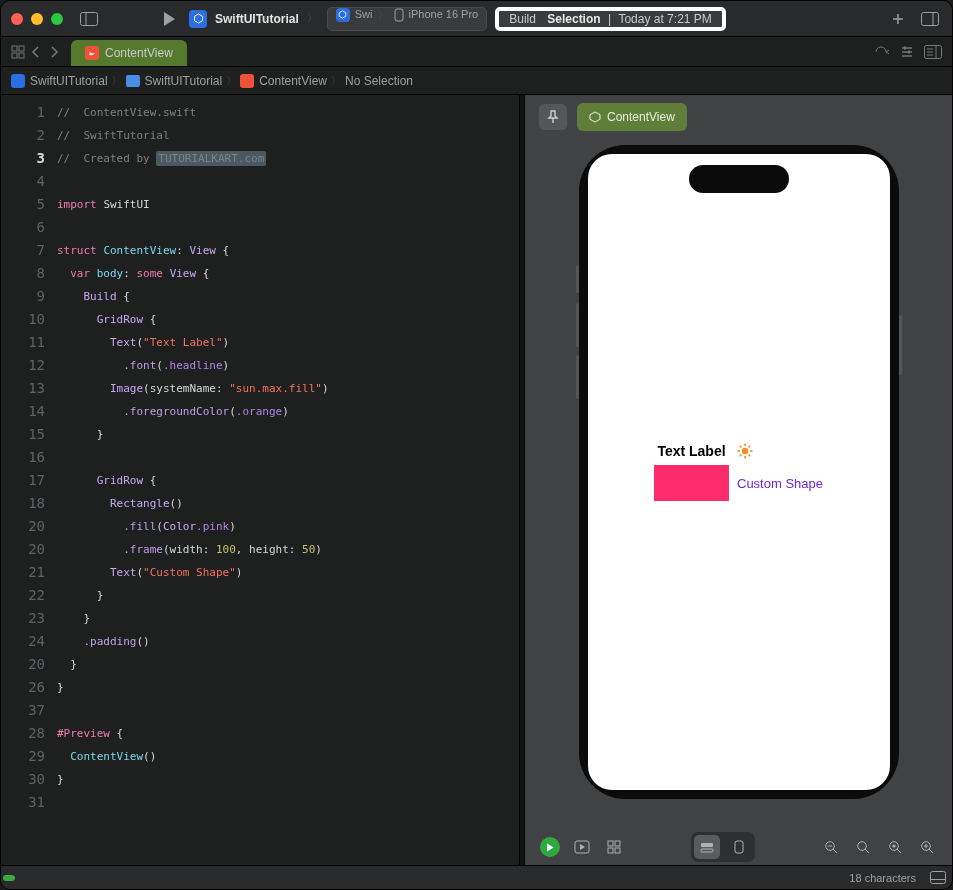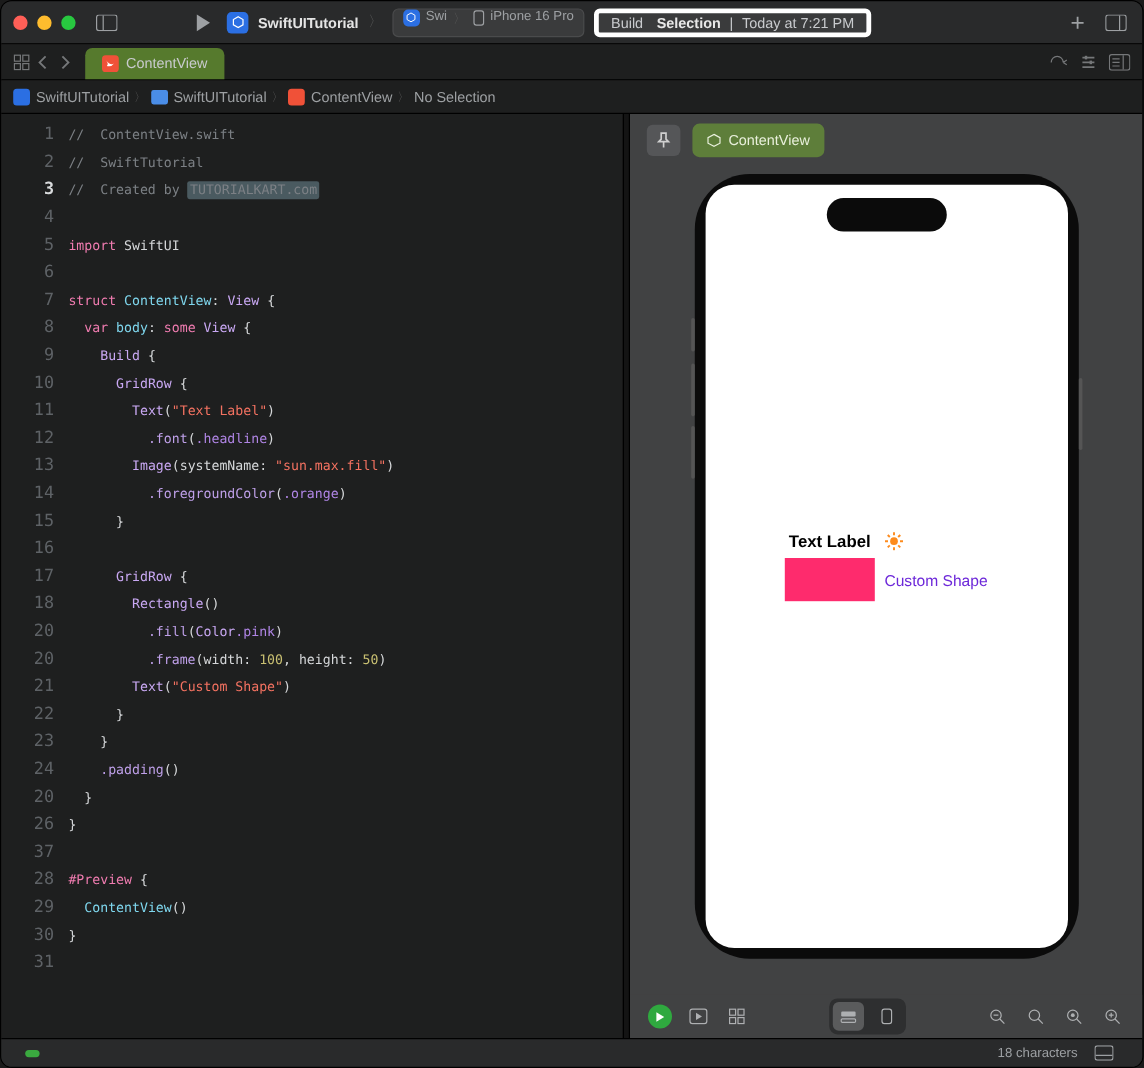"18 characters" .statusbar { padding: 0 20px -> 0 2px }
